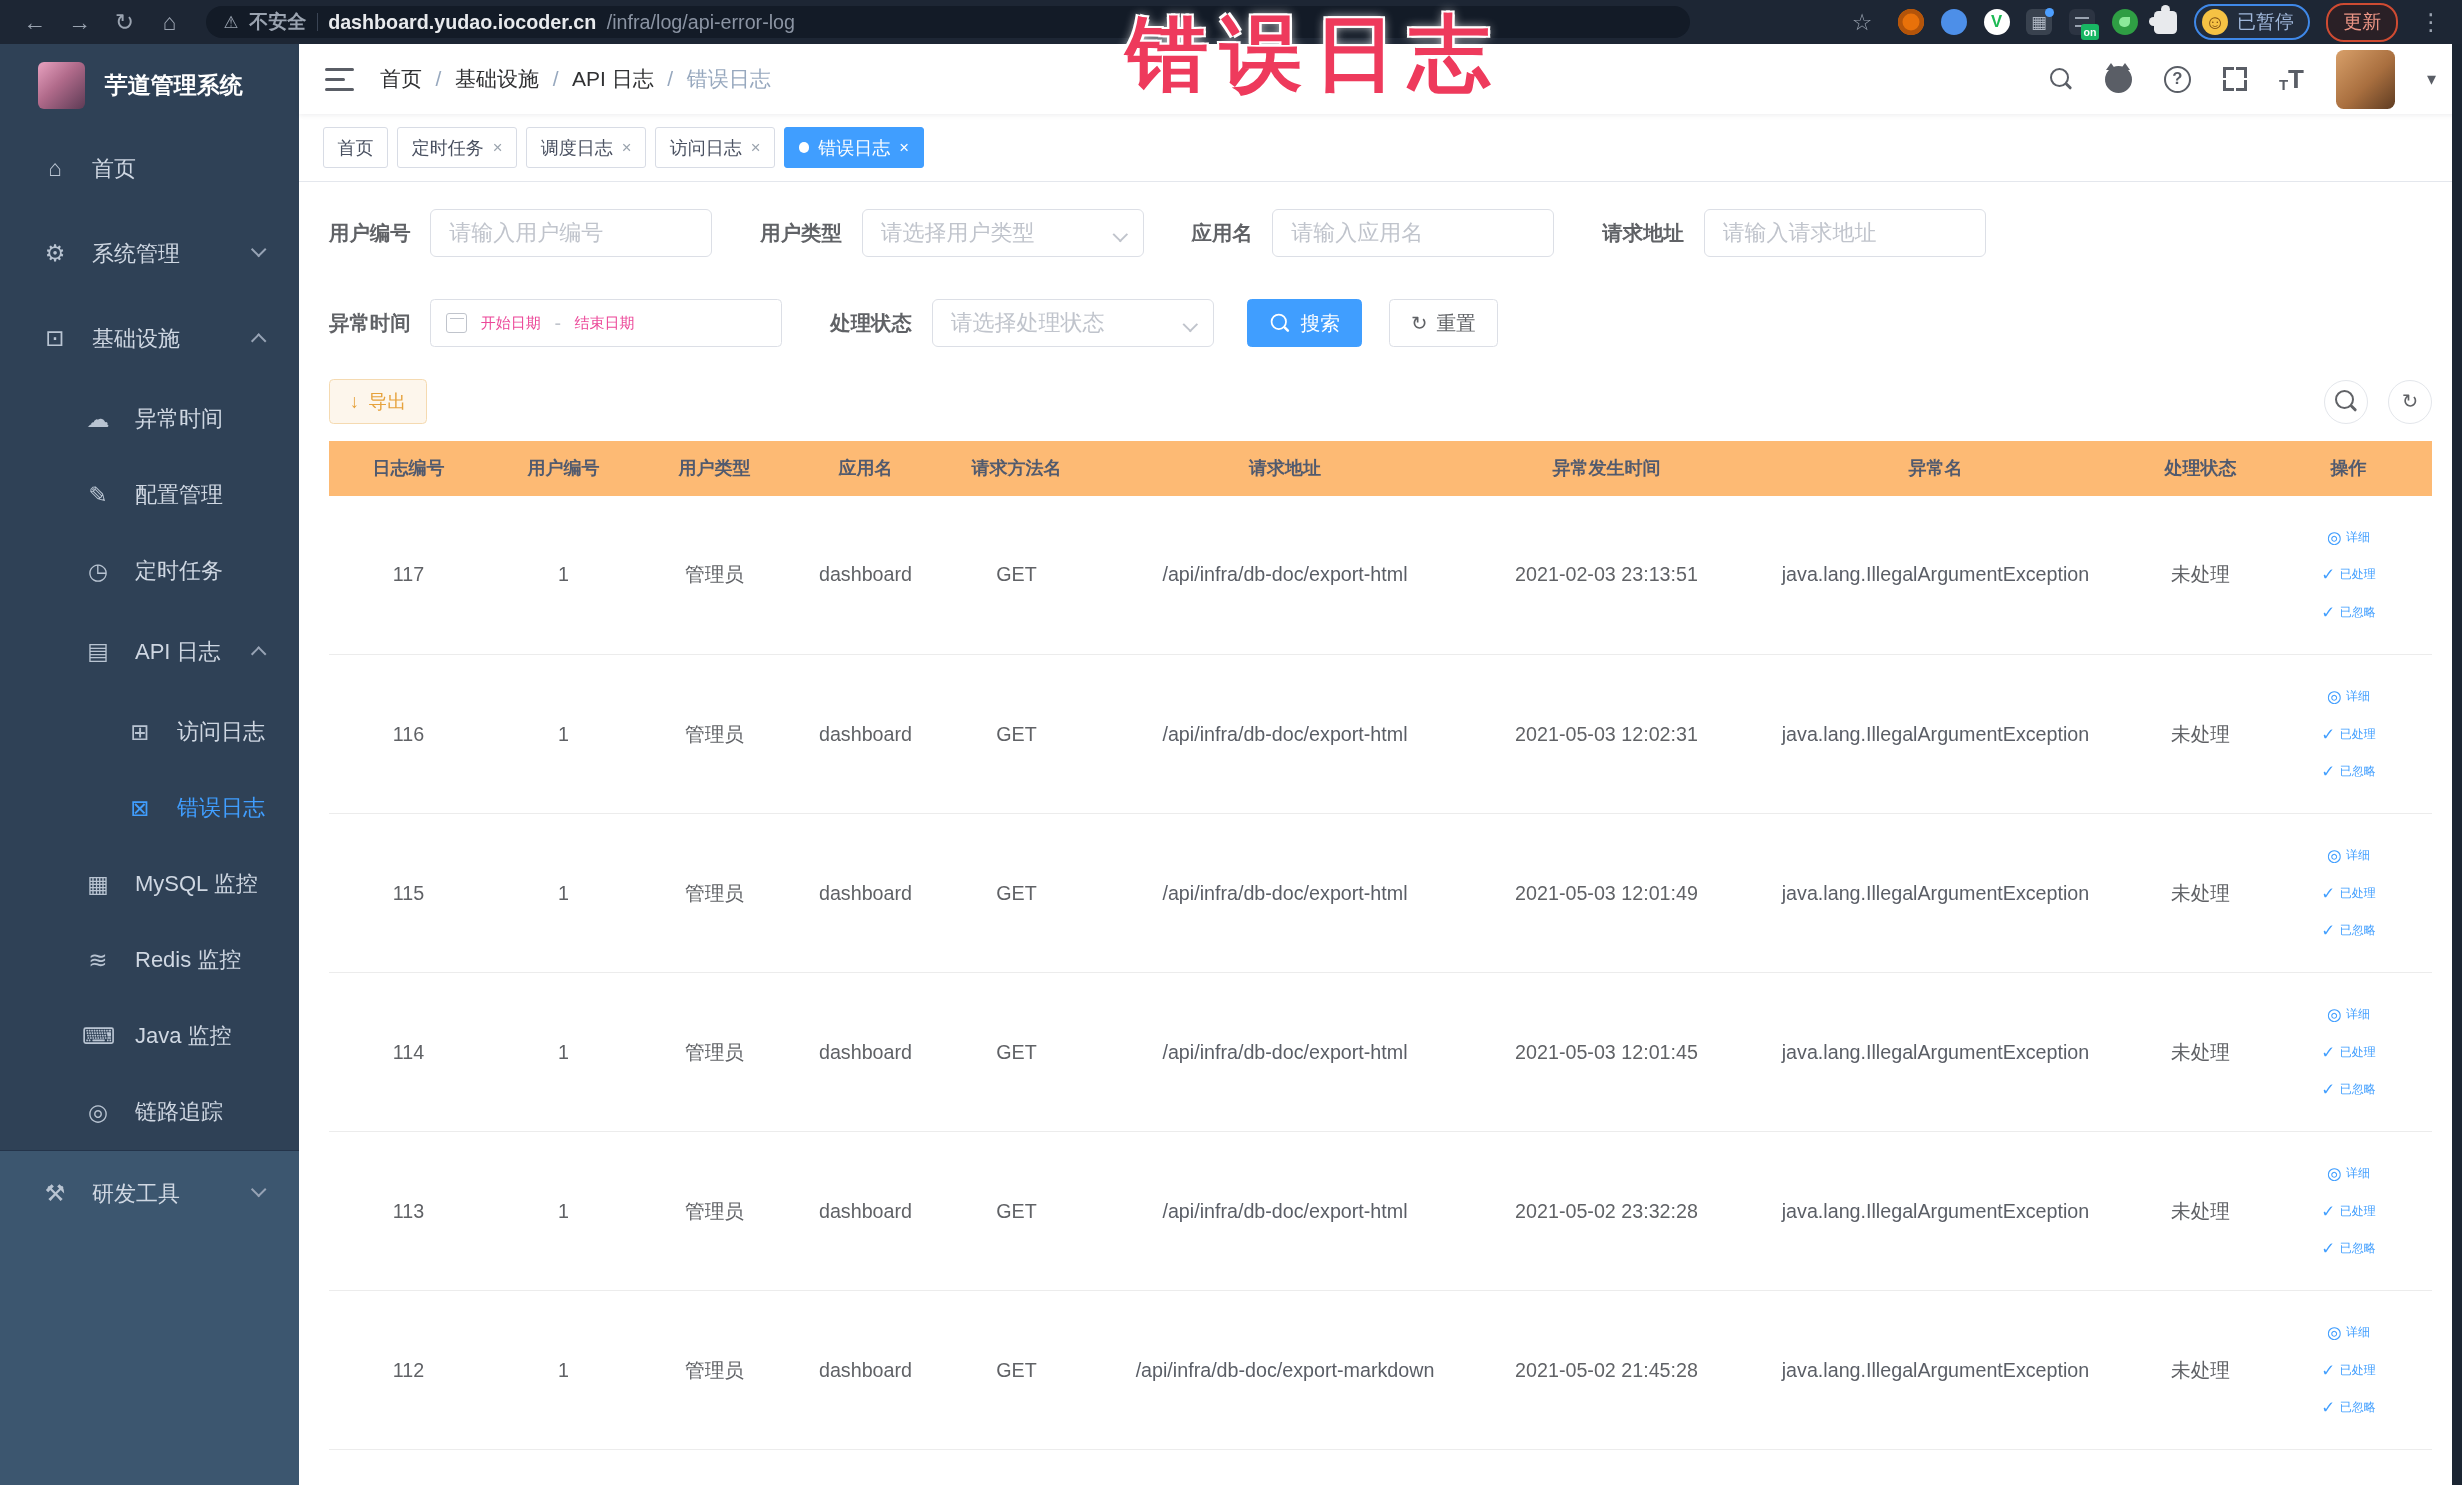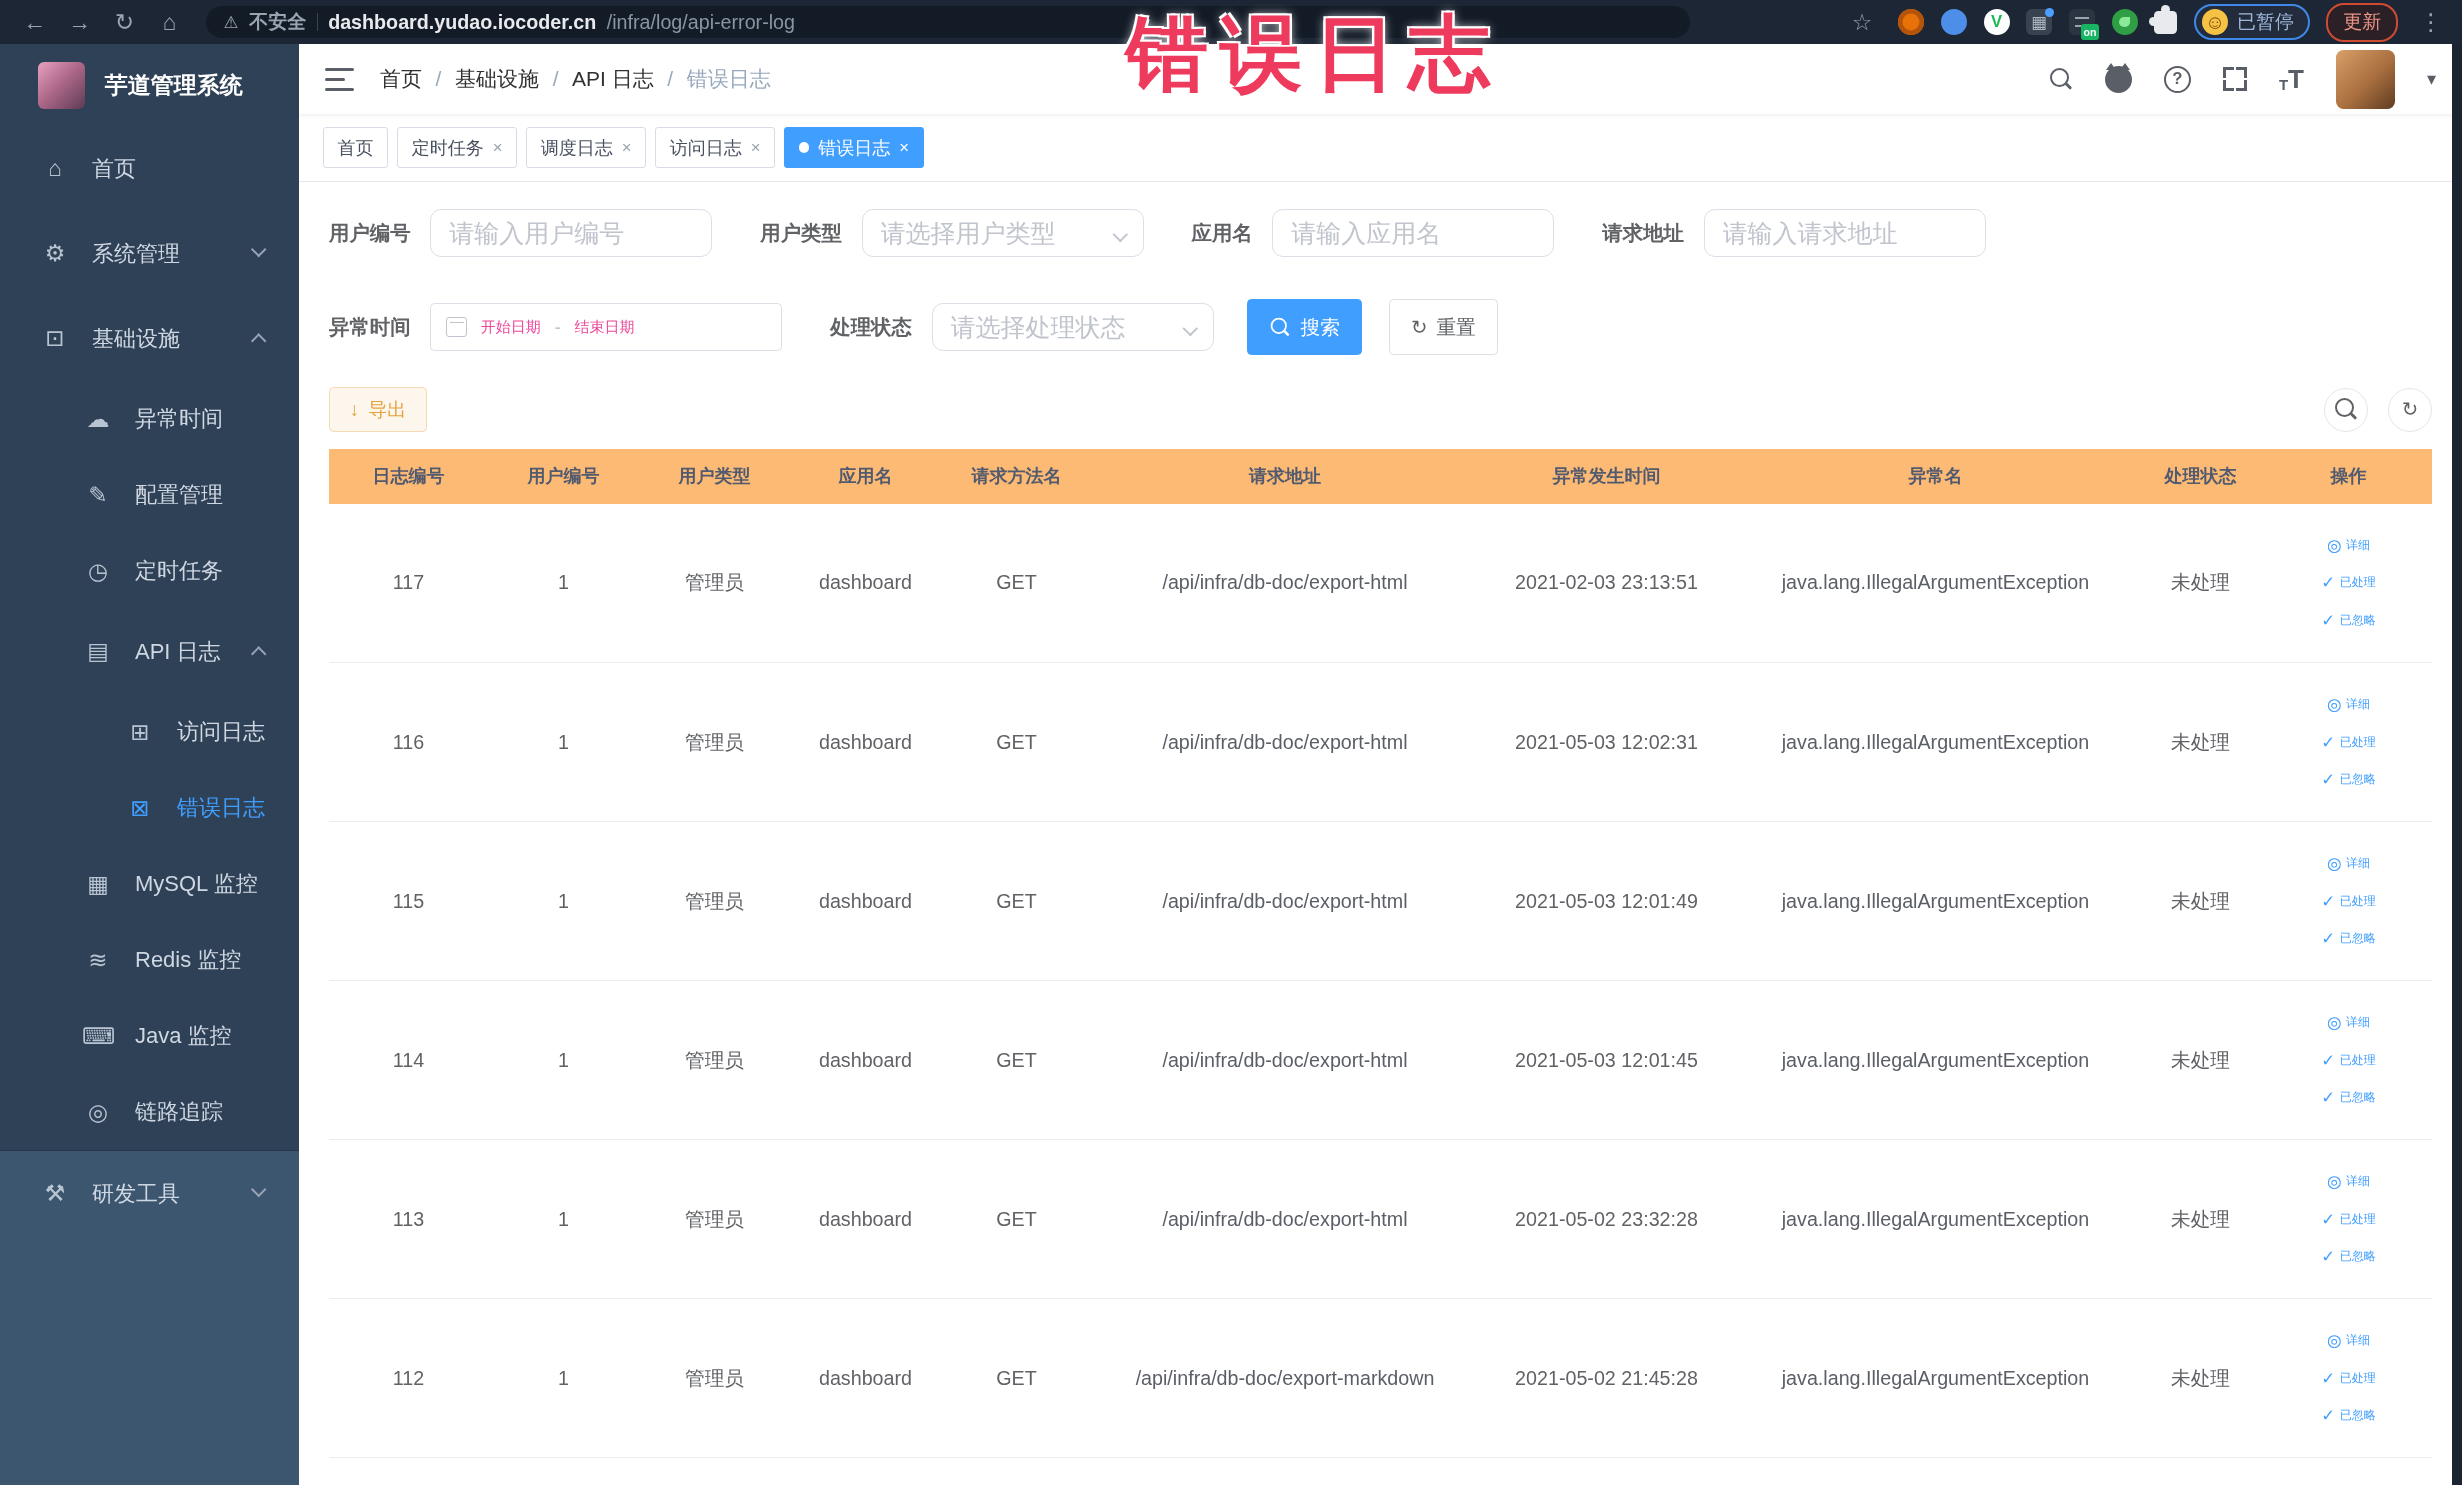"请输入用户编号" .inp { border-radius: 11px -> 6px; font-size: 25px -> 22px }
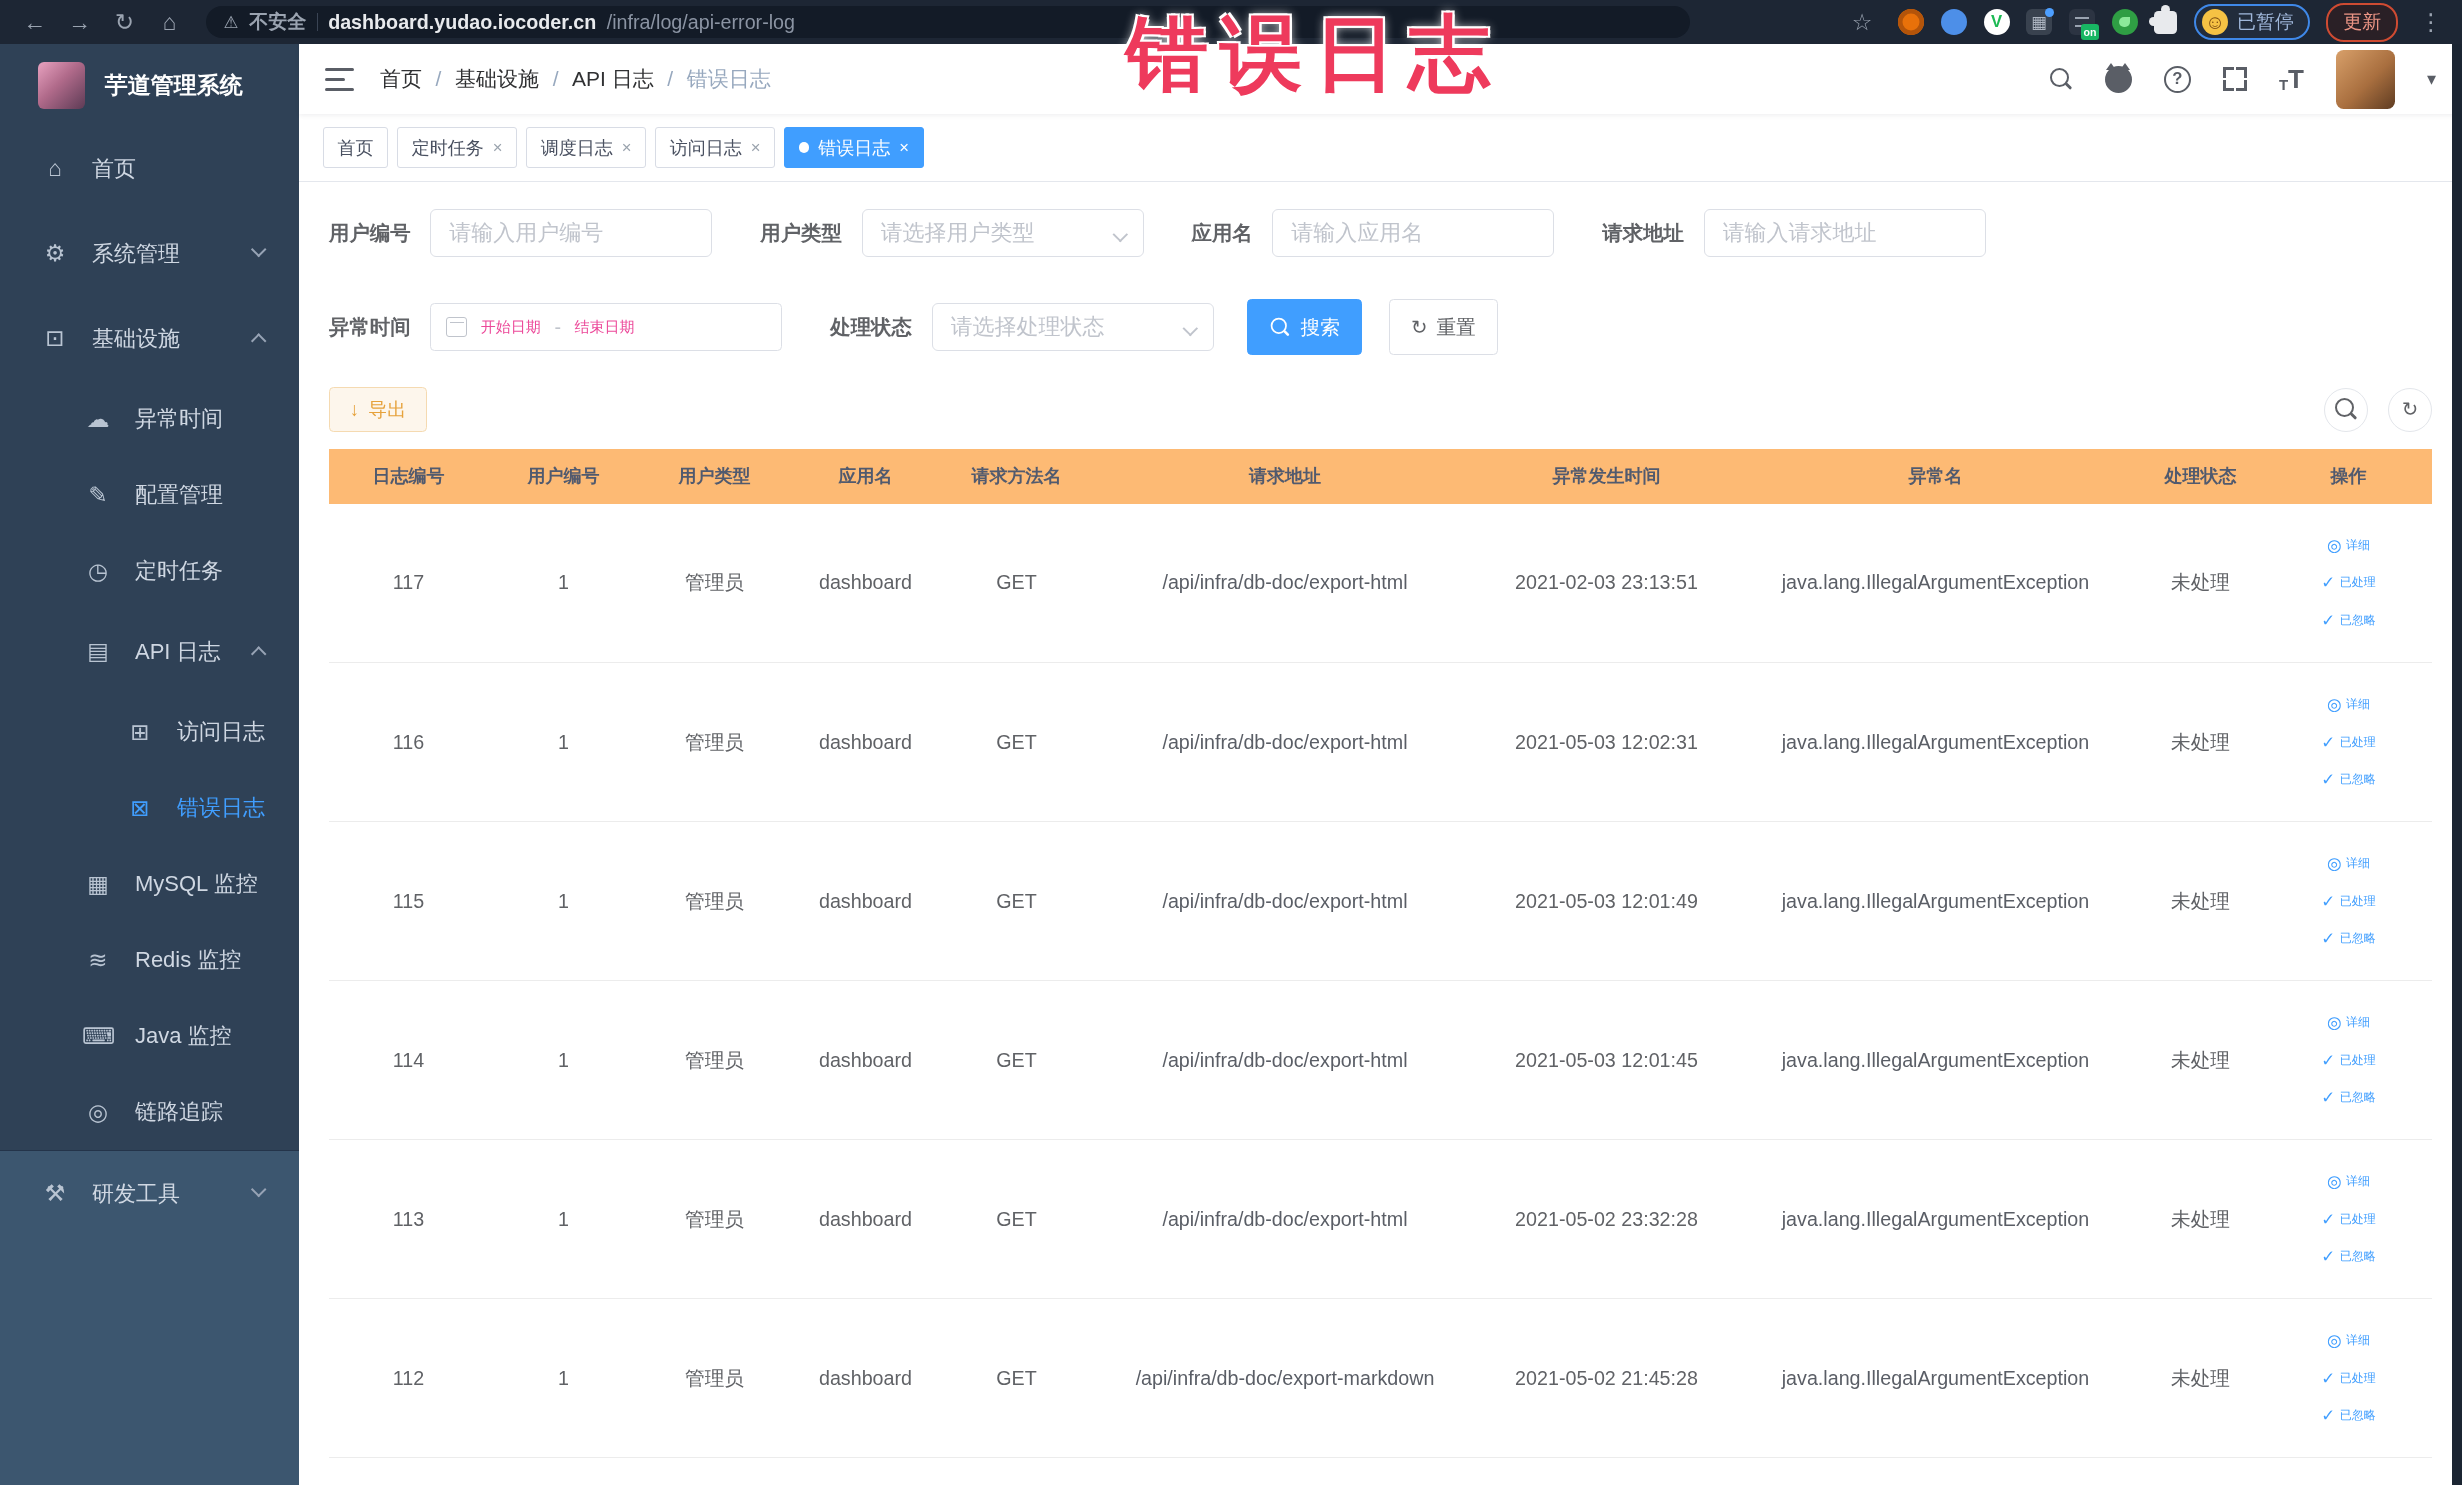"搜索" .btn { height: 56px -> 48px }
